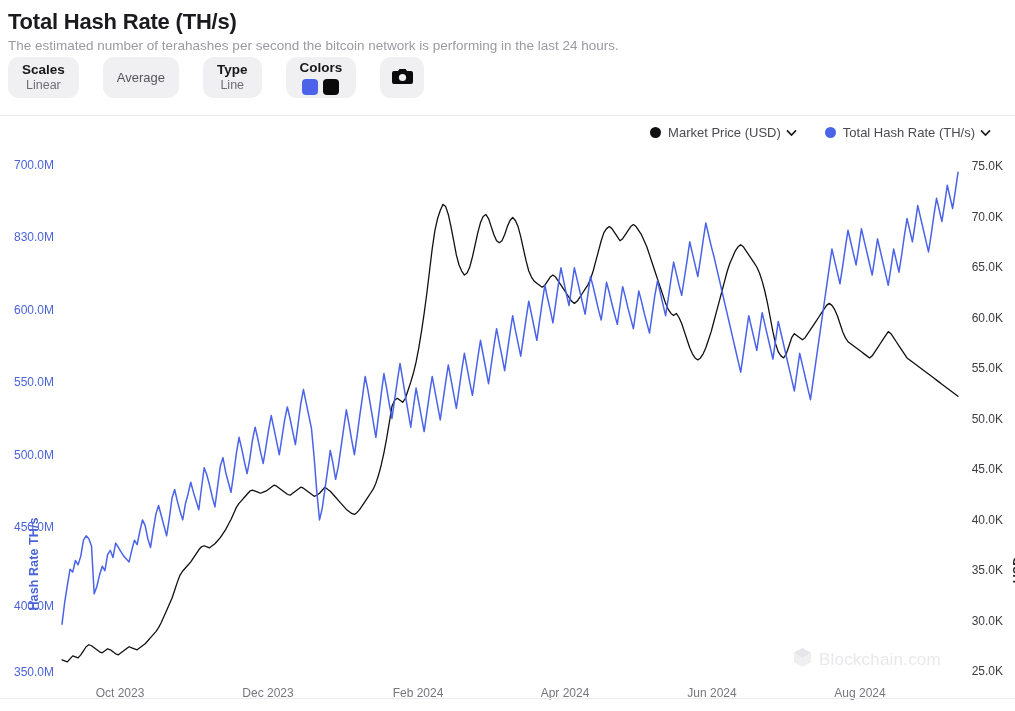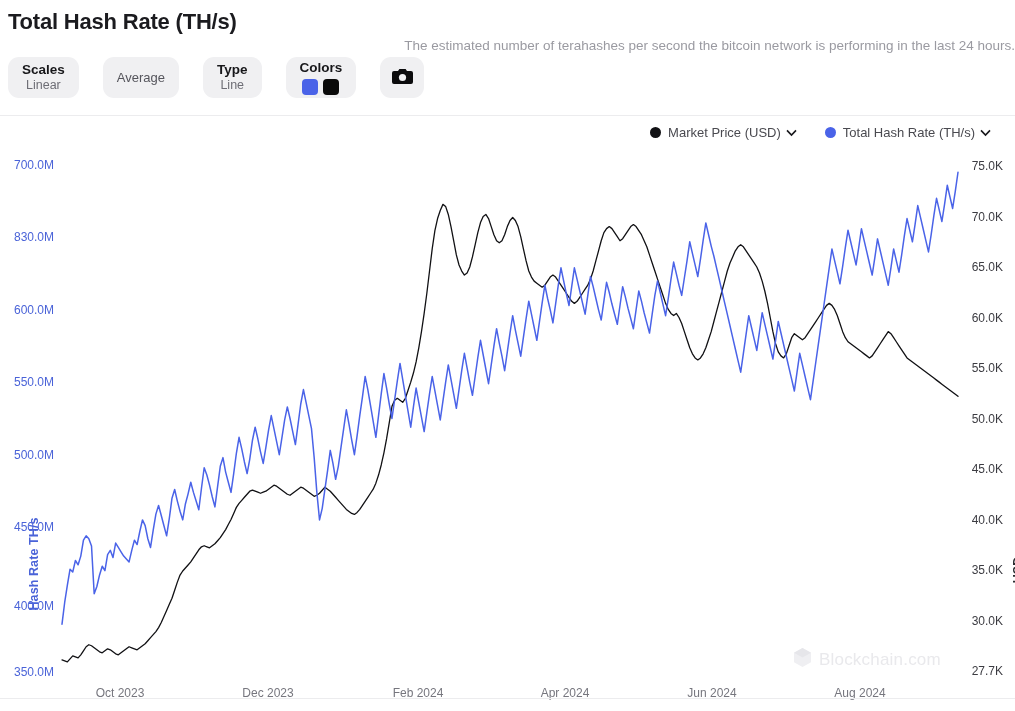"The estimated number of terahashes" .subtitle { text-align: right -> none }
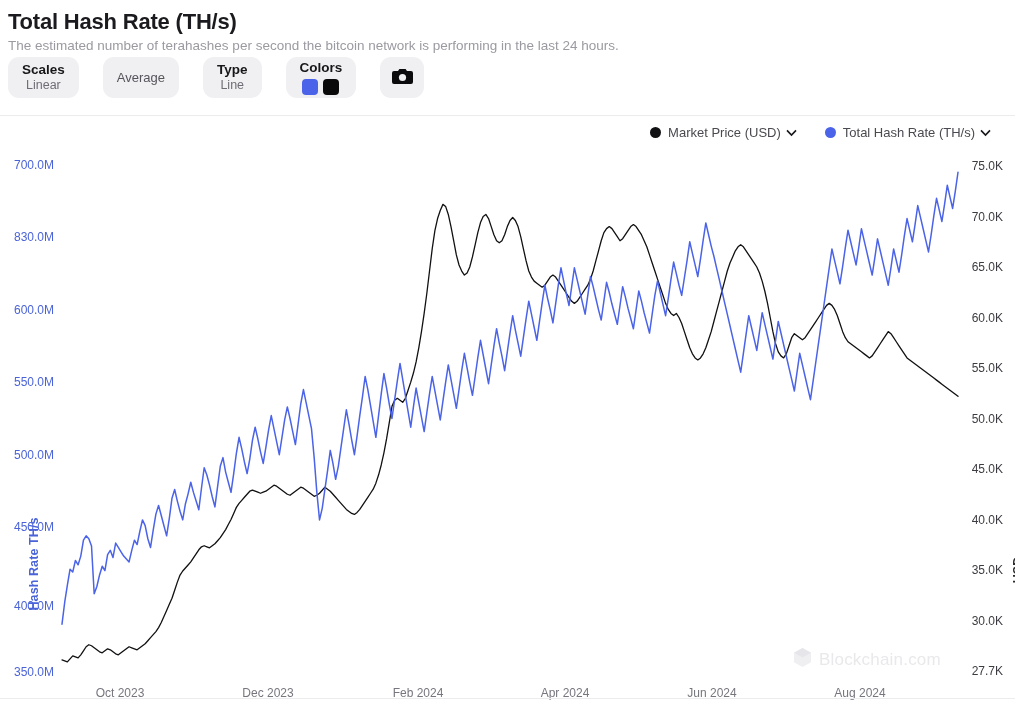"27.7K" div.axis-lab { text: 27.7K -> 25.0K }
